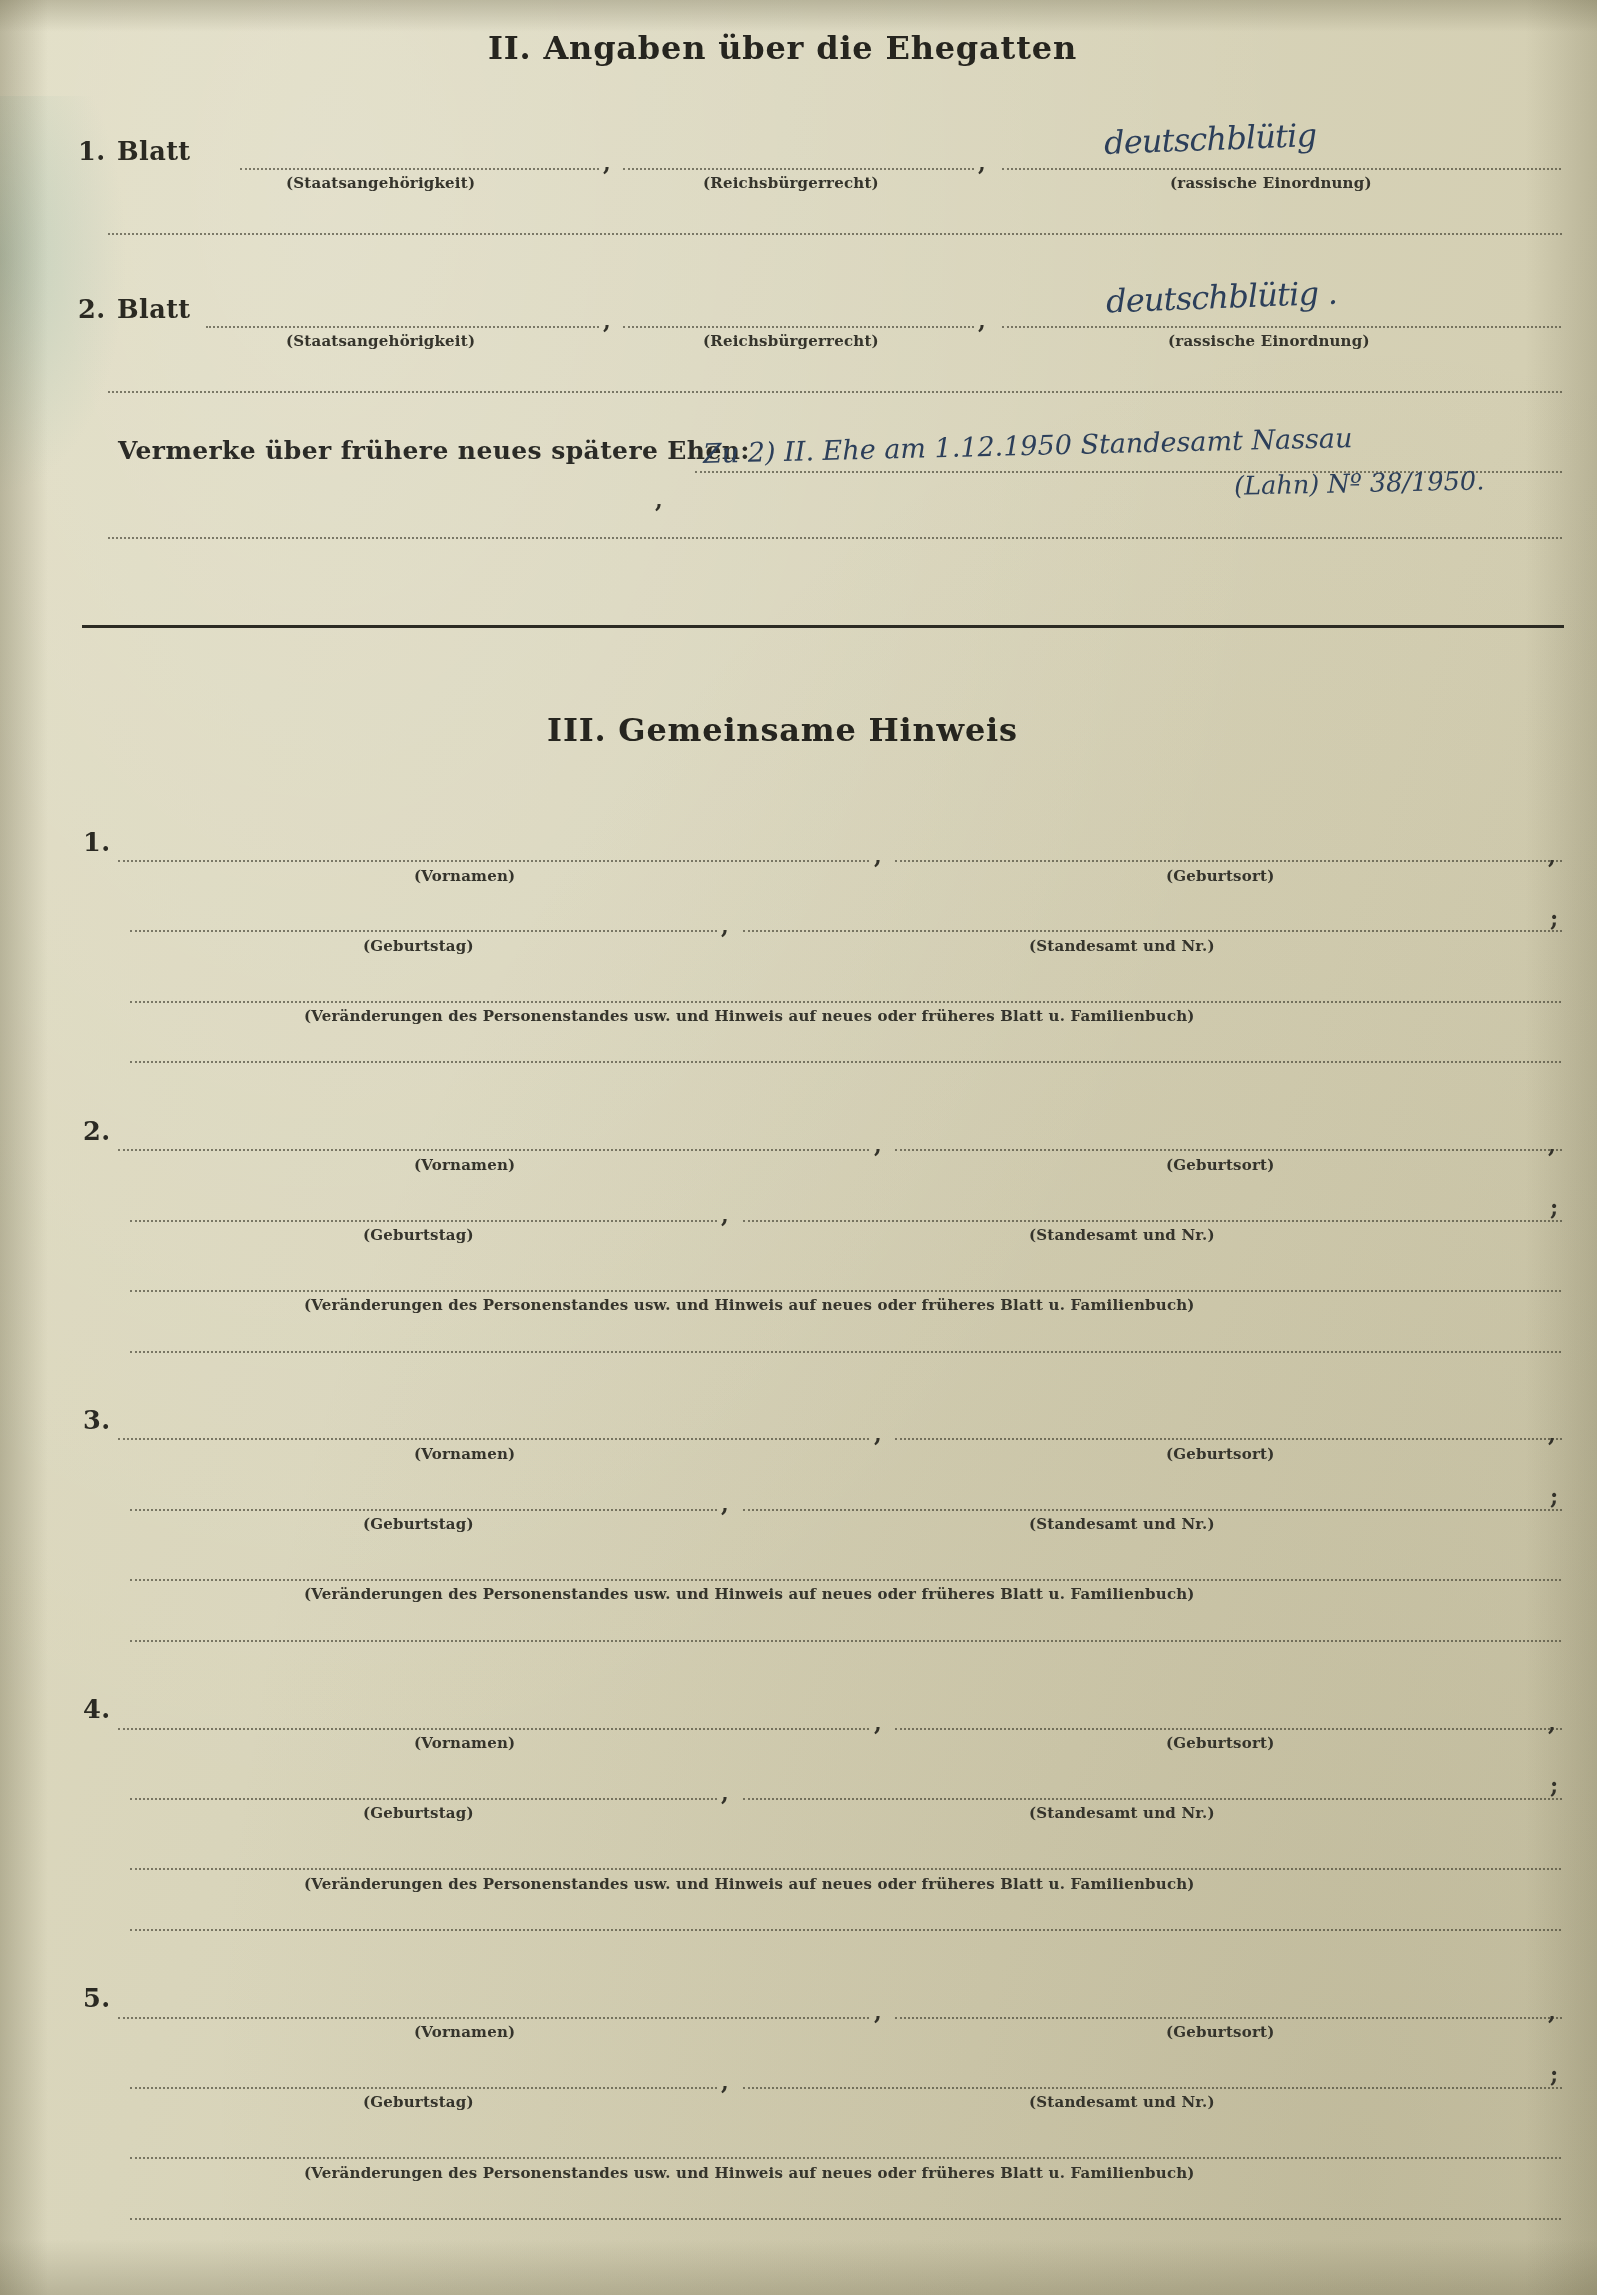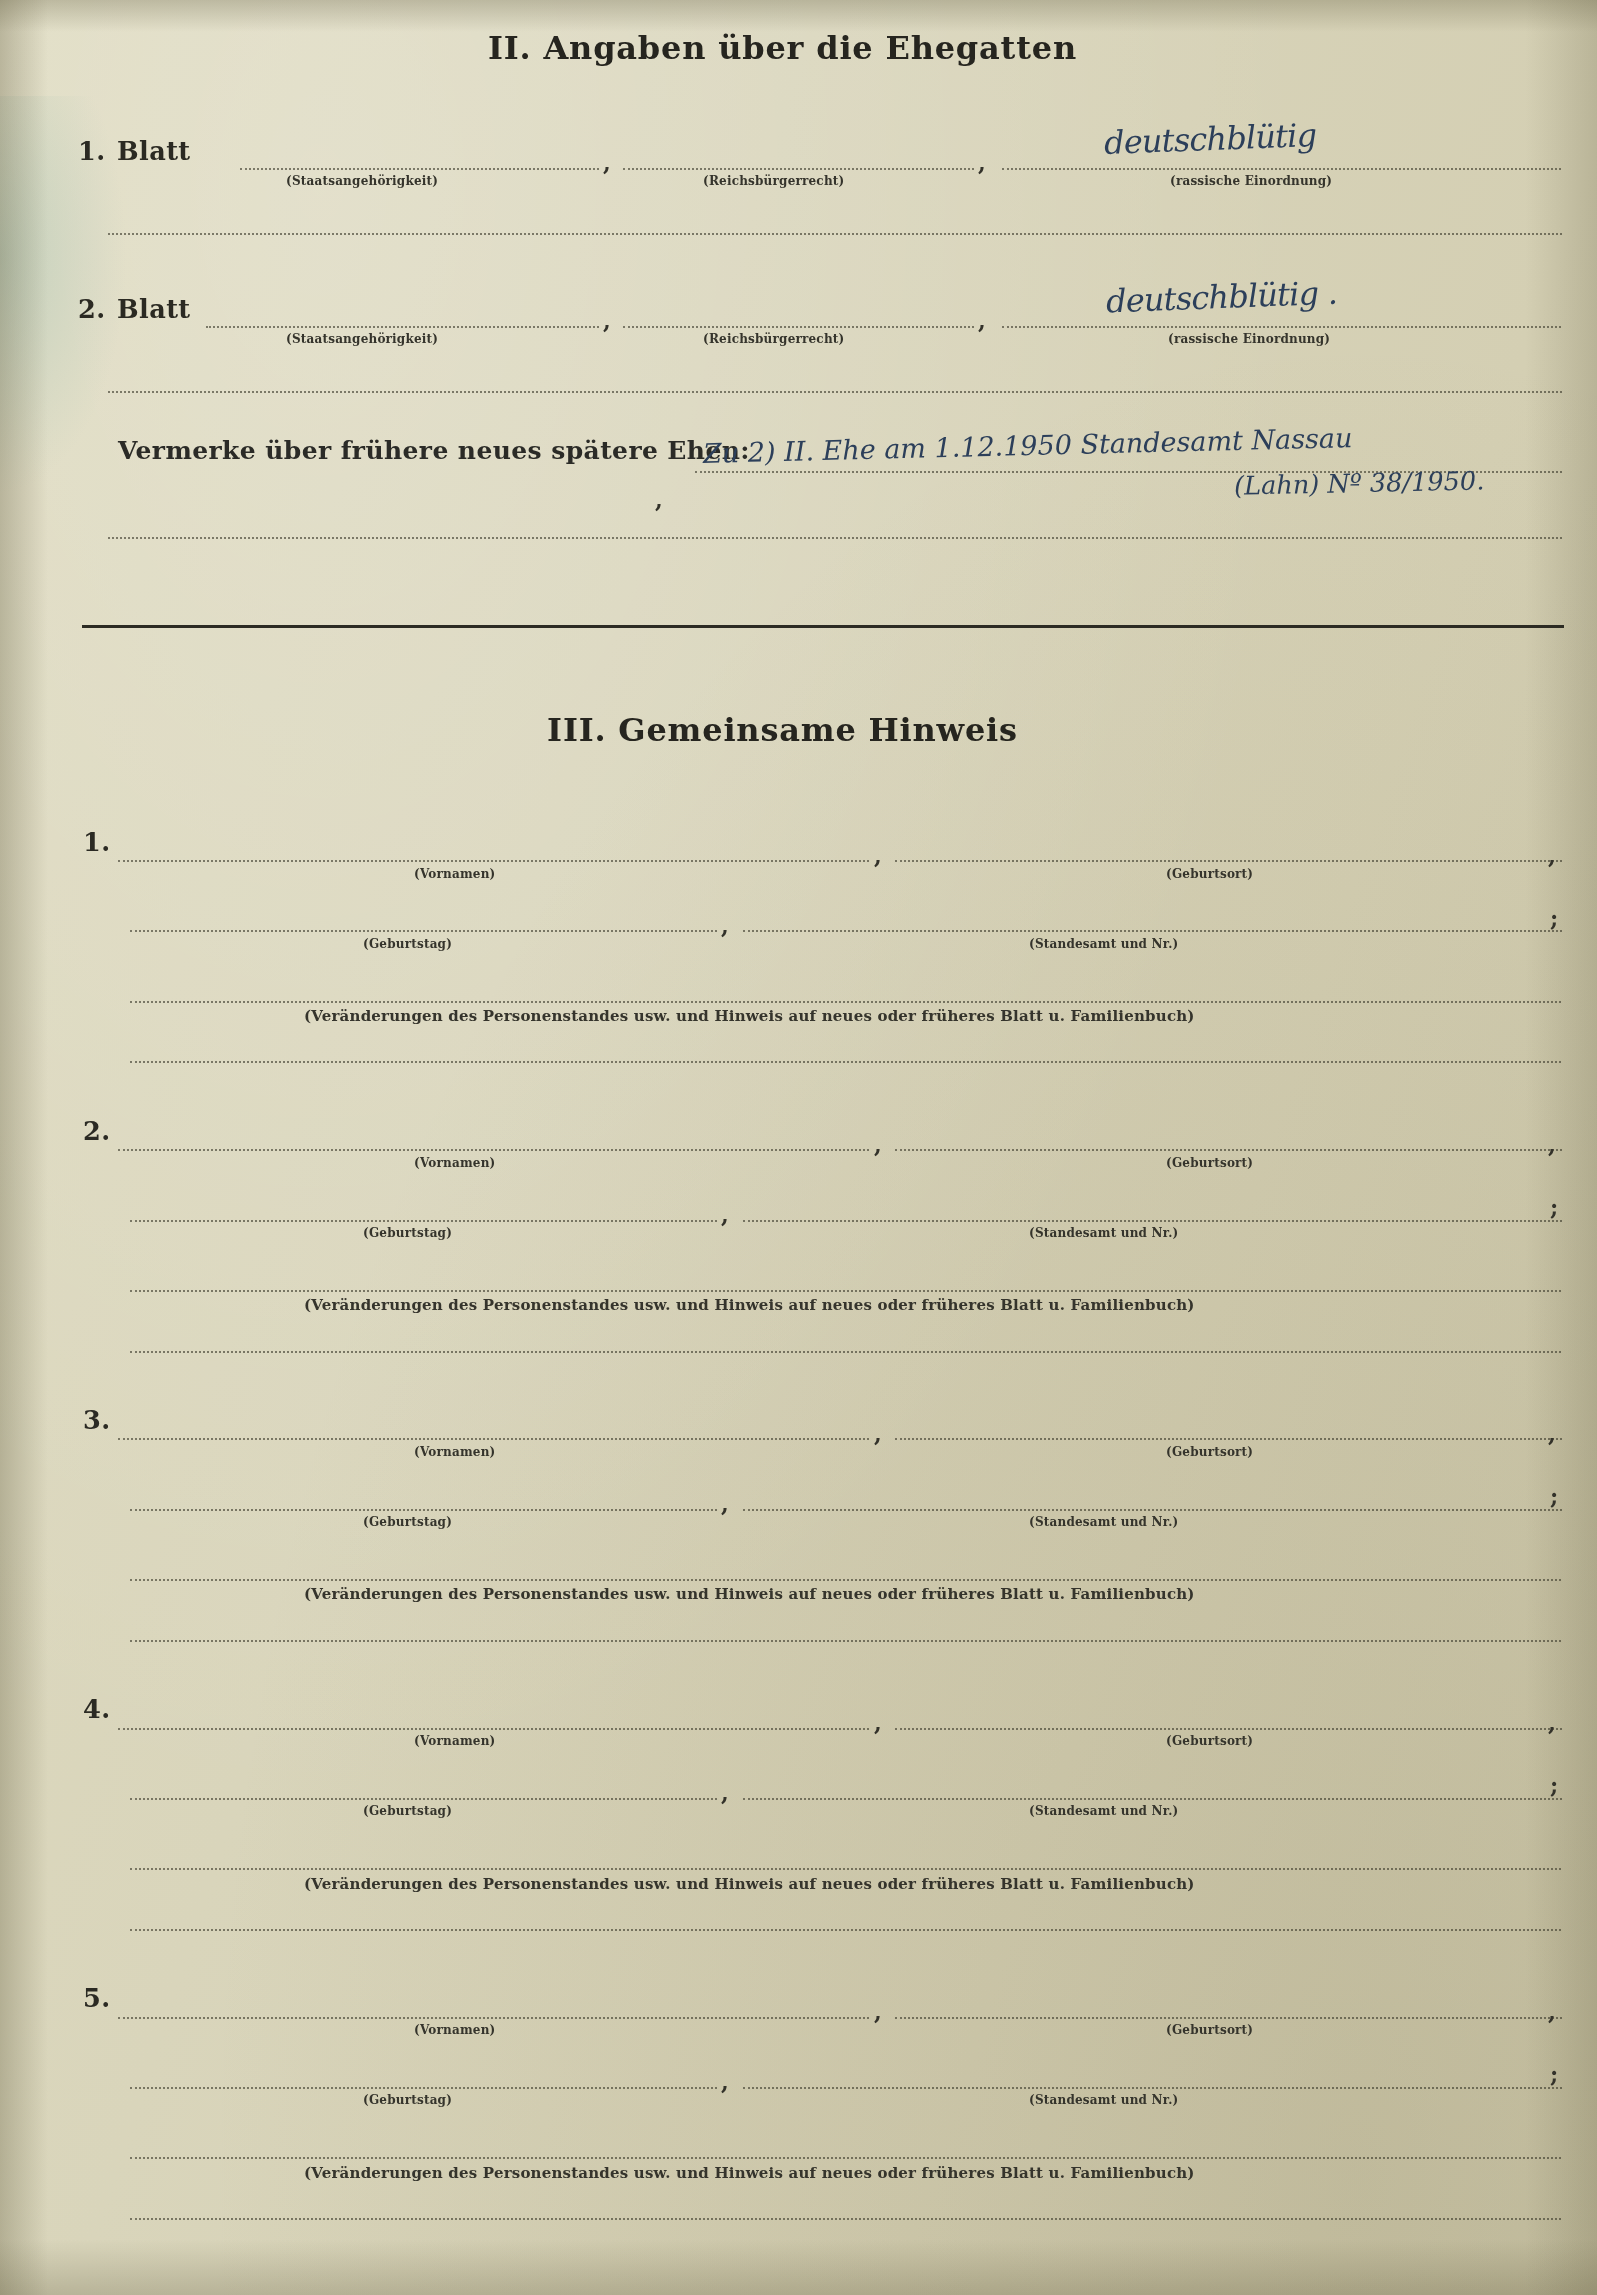"(Staatsangehörigkeit)" .small-label { font-size: 12px -> 15px }
